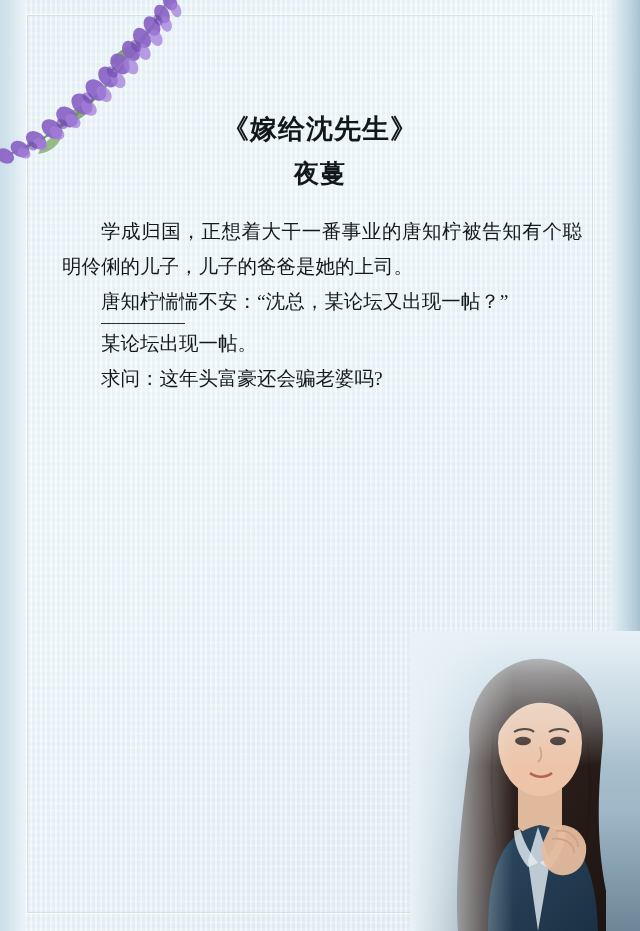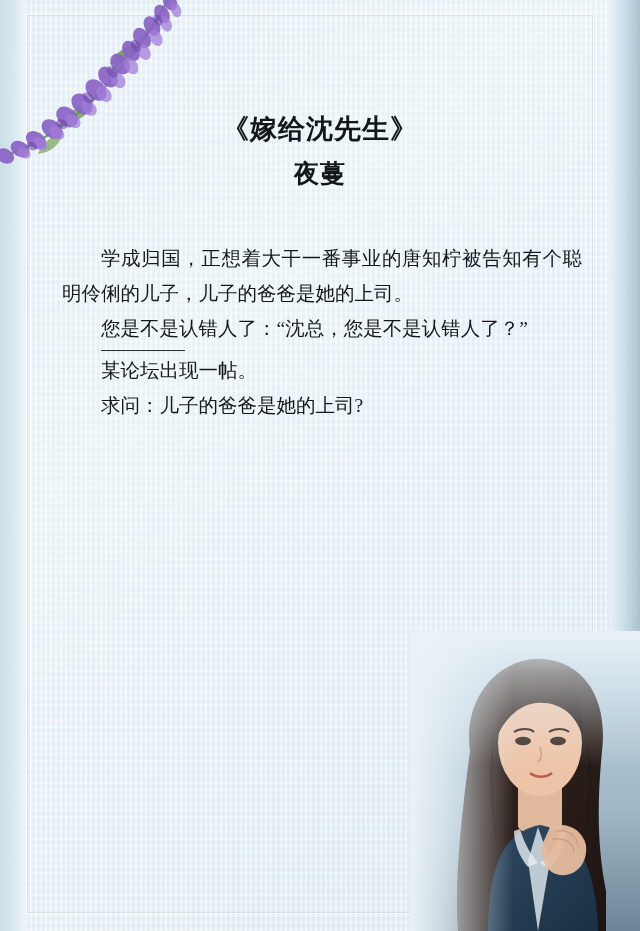"学成归国，正想着大干一番事业的唐知柠被告知有个聪明伶俐的儿子，儿子的爸爸是她的上" .body-block { margin: 48px 58px 0 62px -> 21px 58px 0 62px }
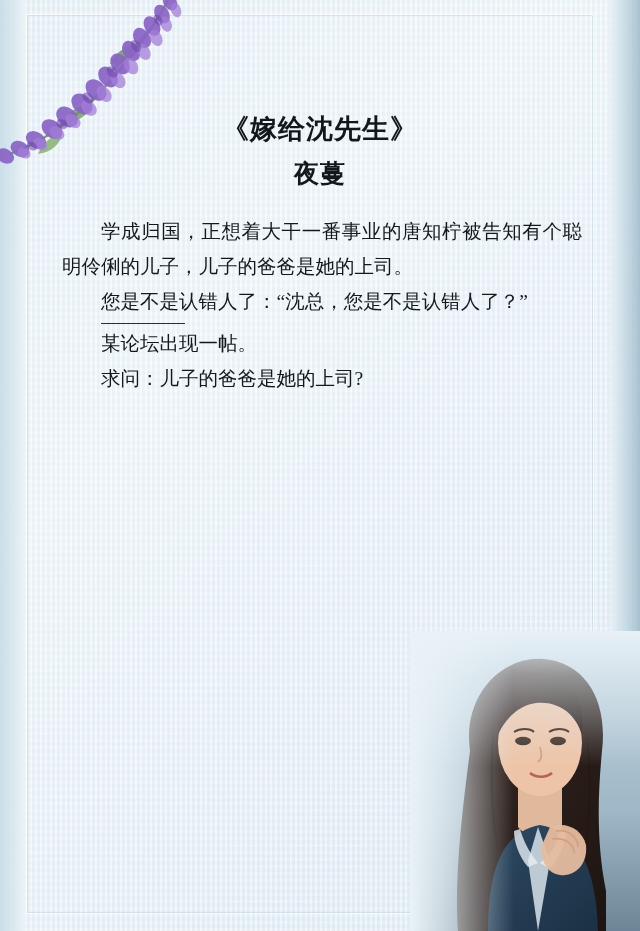"您是不是认错人了：“沈总，您是不是认错人了？”" p.para { text: 您是不是认错人了：“沈总，您是不是认错人了 -> 唐知柠惴惴不安：“沈总，某论坛又出现一帖 }
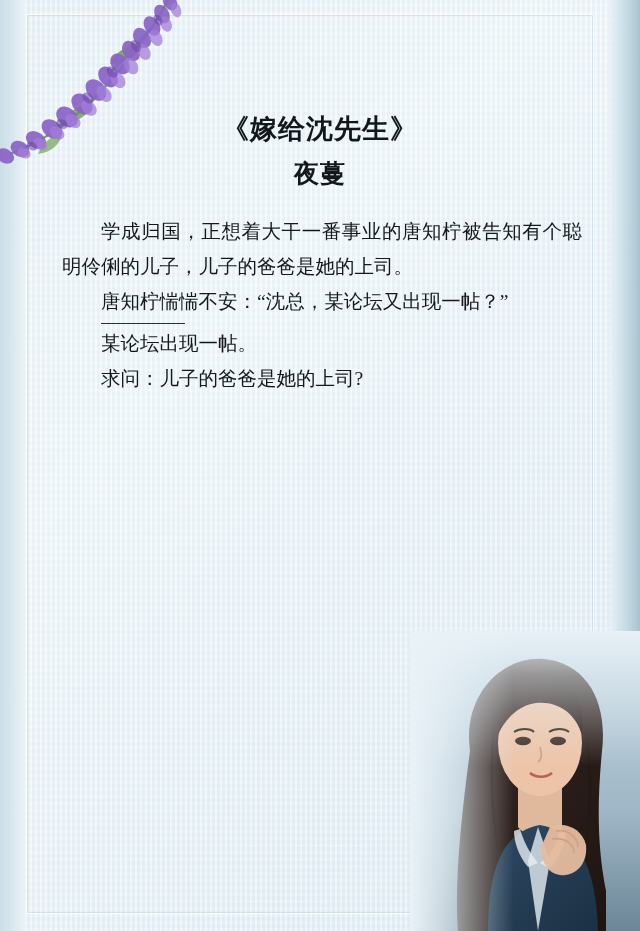"求问：儿子的爸爸是她的上司?" p.para { text: 儿子的爸爸是她的上司 -> 这年头富豪还会骗老婆吗 }
